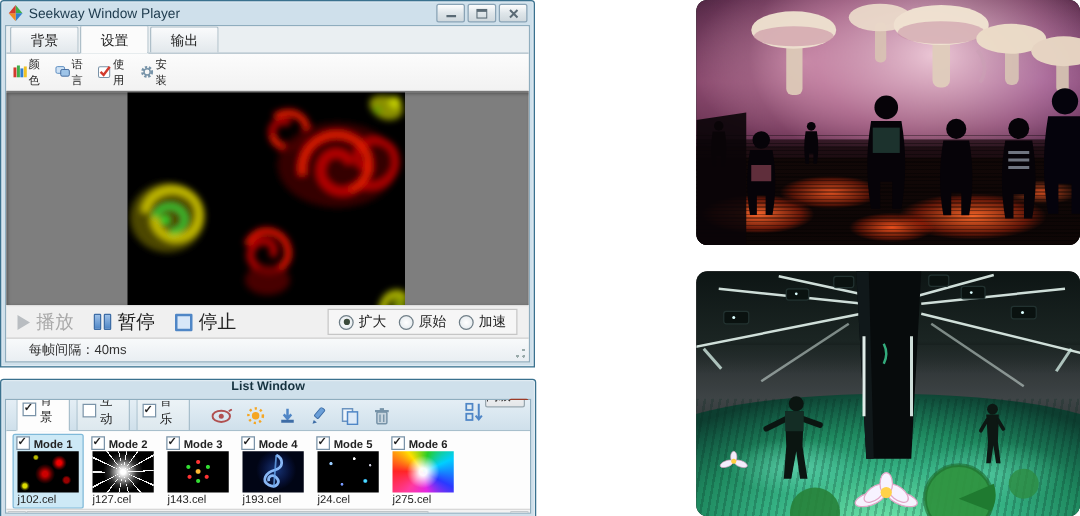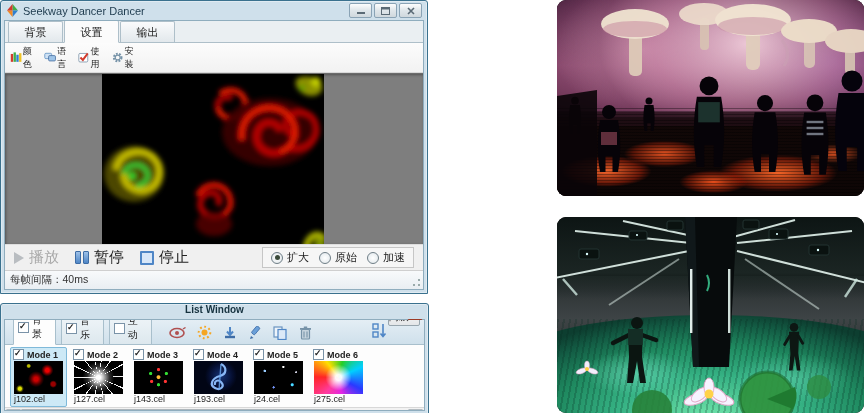"Seekway Dancer Dancer" span.title-text { text: Dancer Dancer -> Window Player }
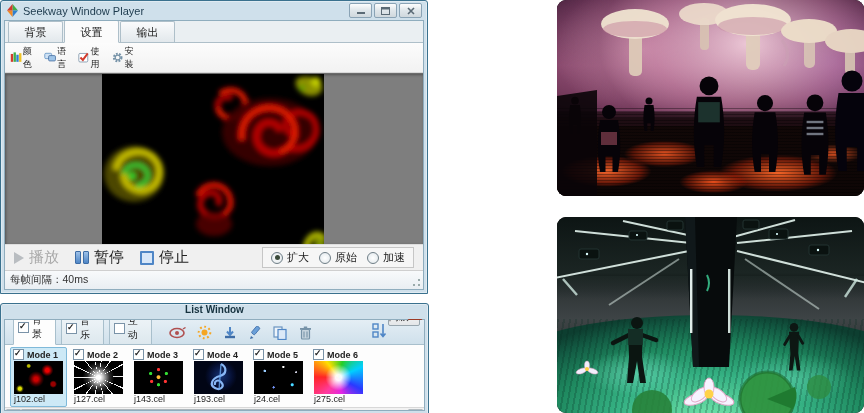"每帧间隔：40ms" .statusbar { padding: 0 5px -> 0 18px }
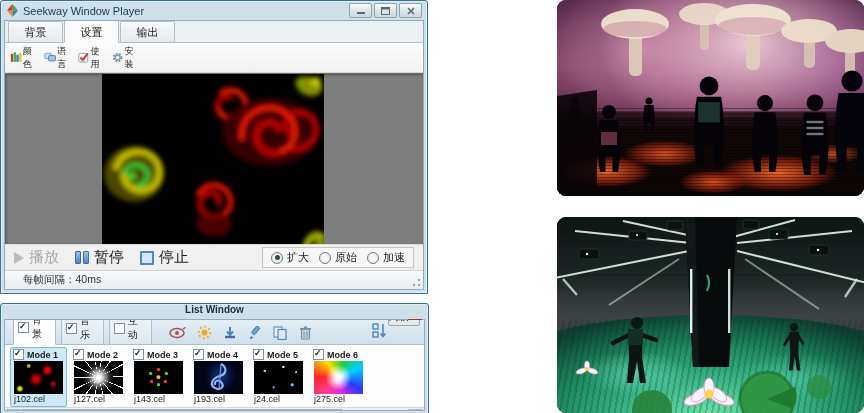"音乐" div.ltab { order: before "互动" -> after "互动" }
